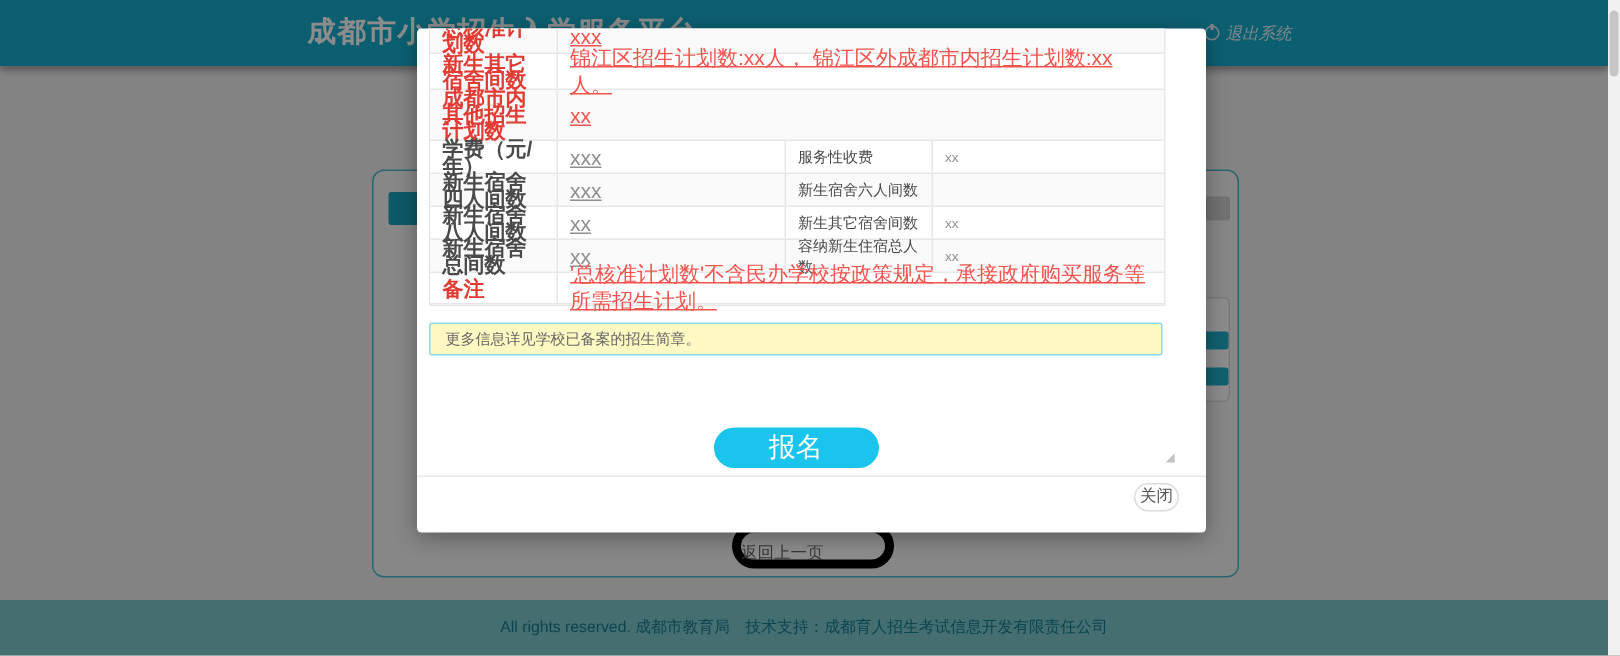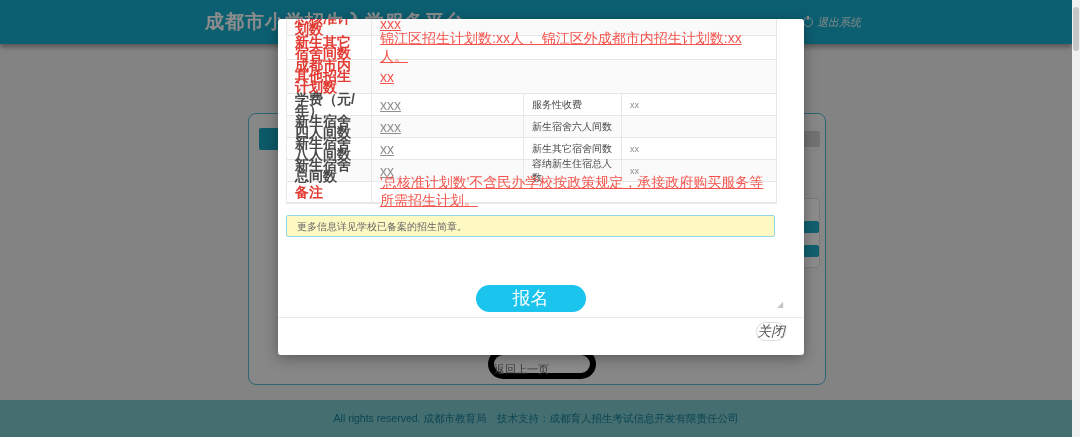"关闭" .closebtn { font-size: 14px -> 11px; font-style: italic -> none }
